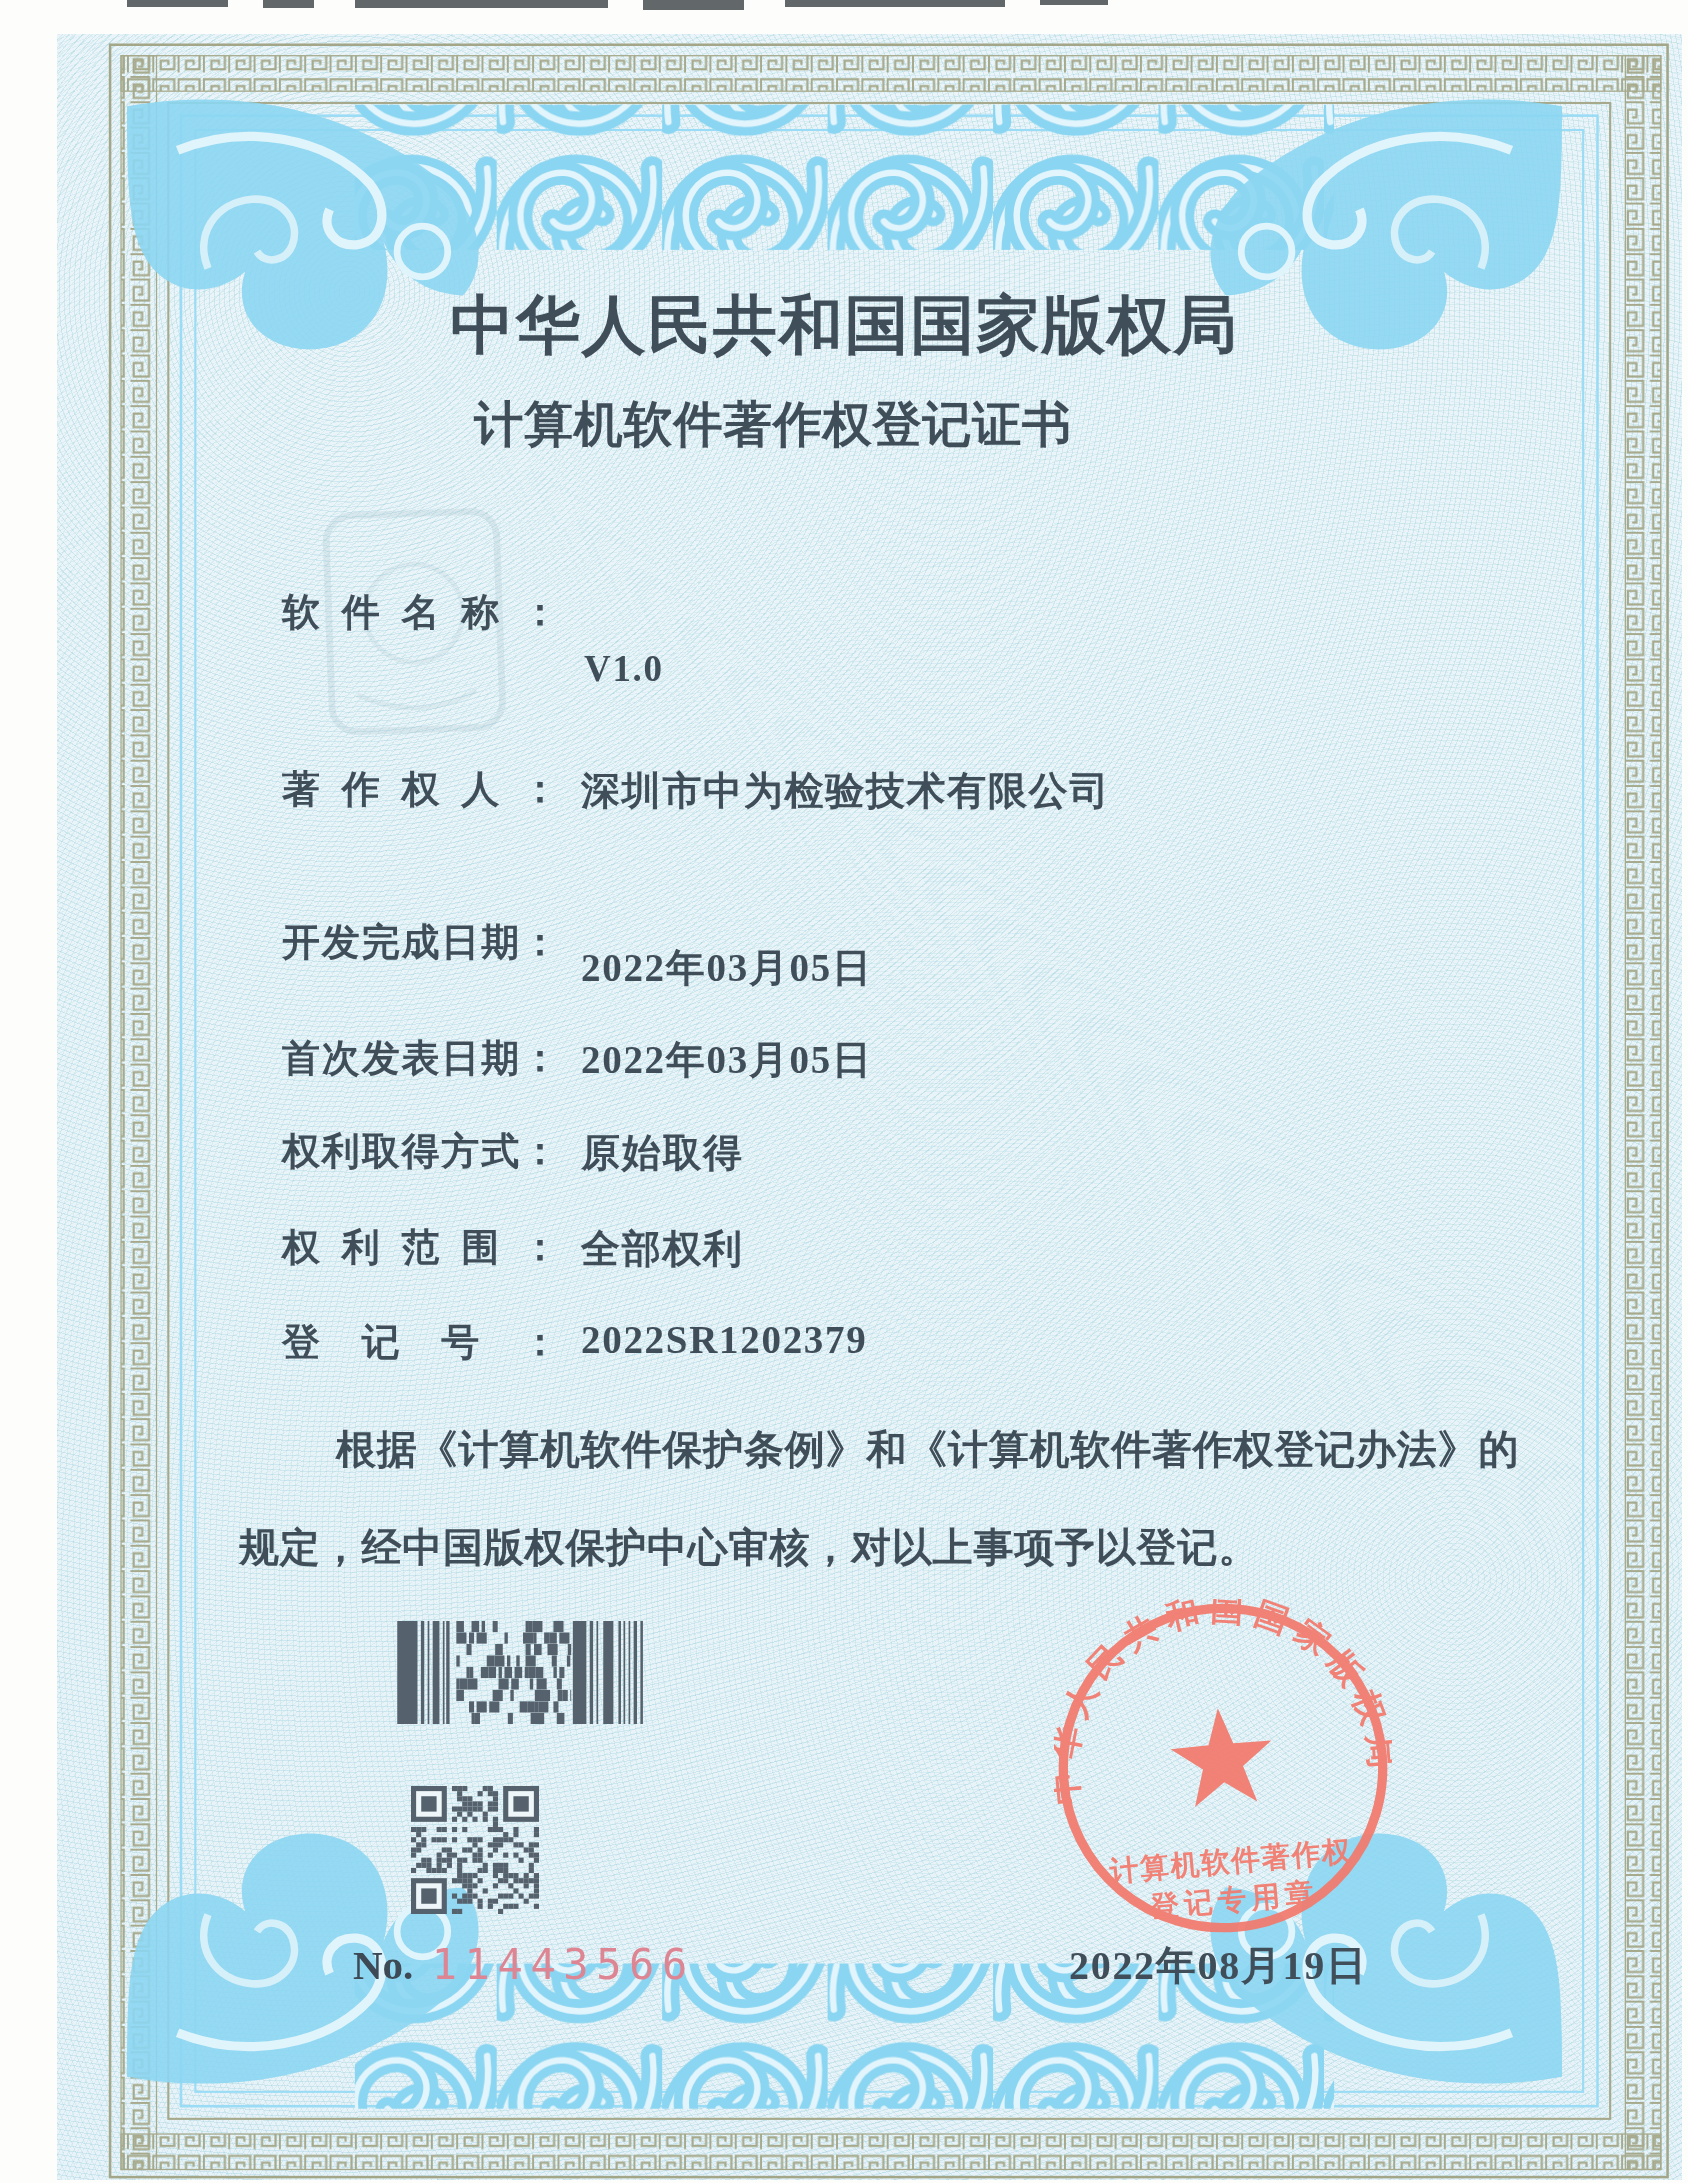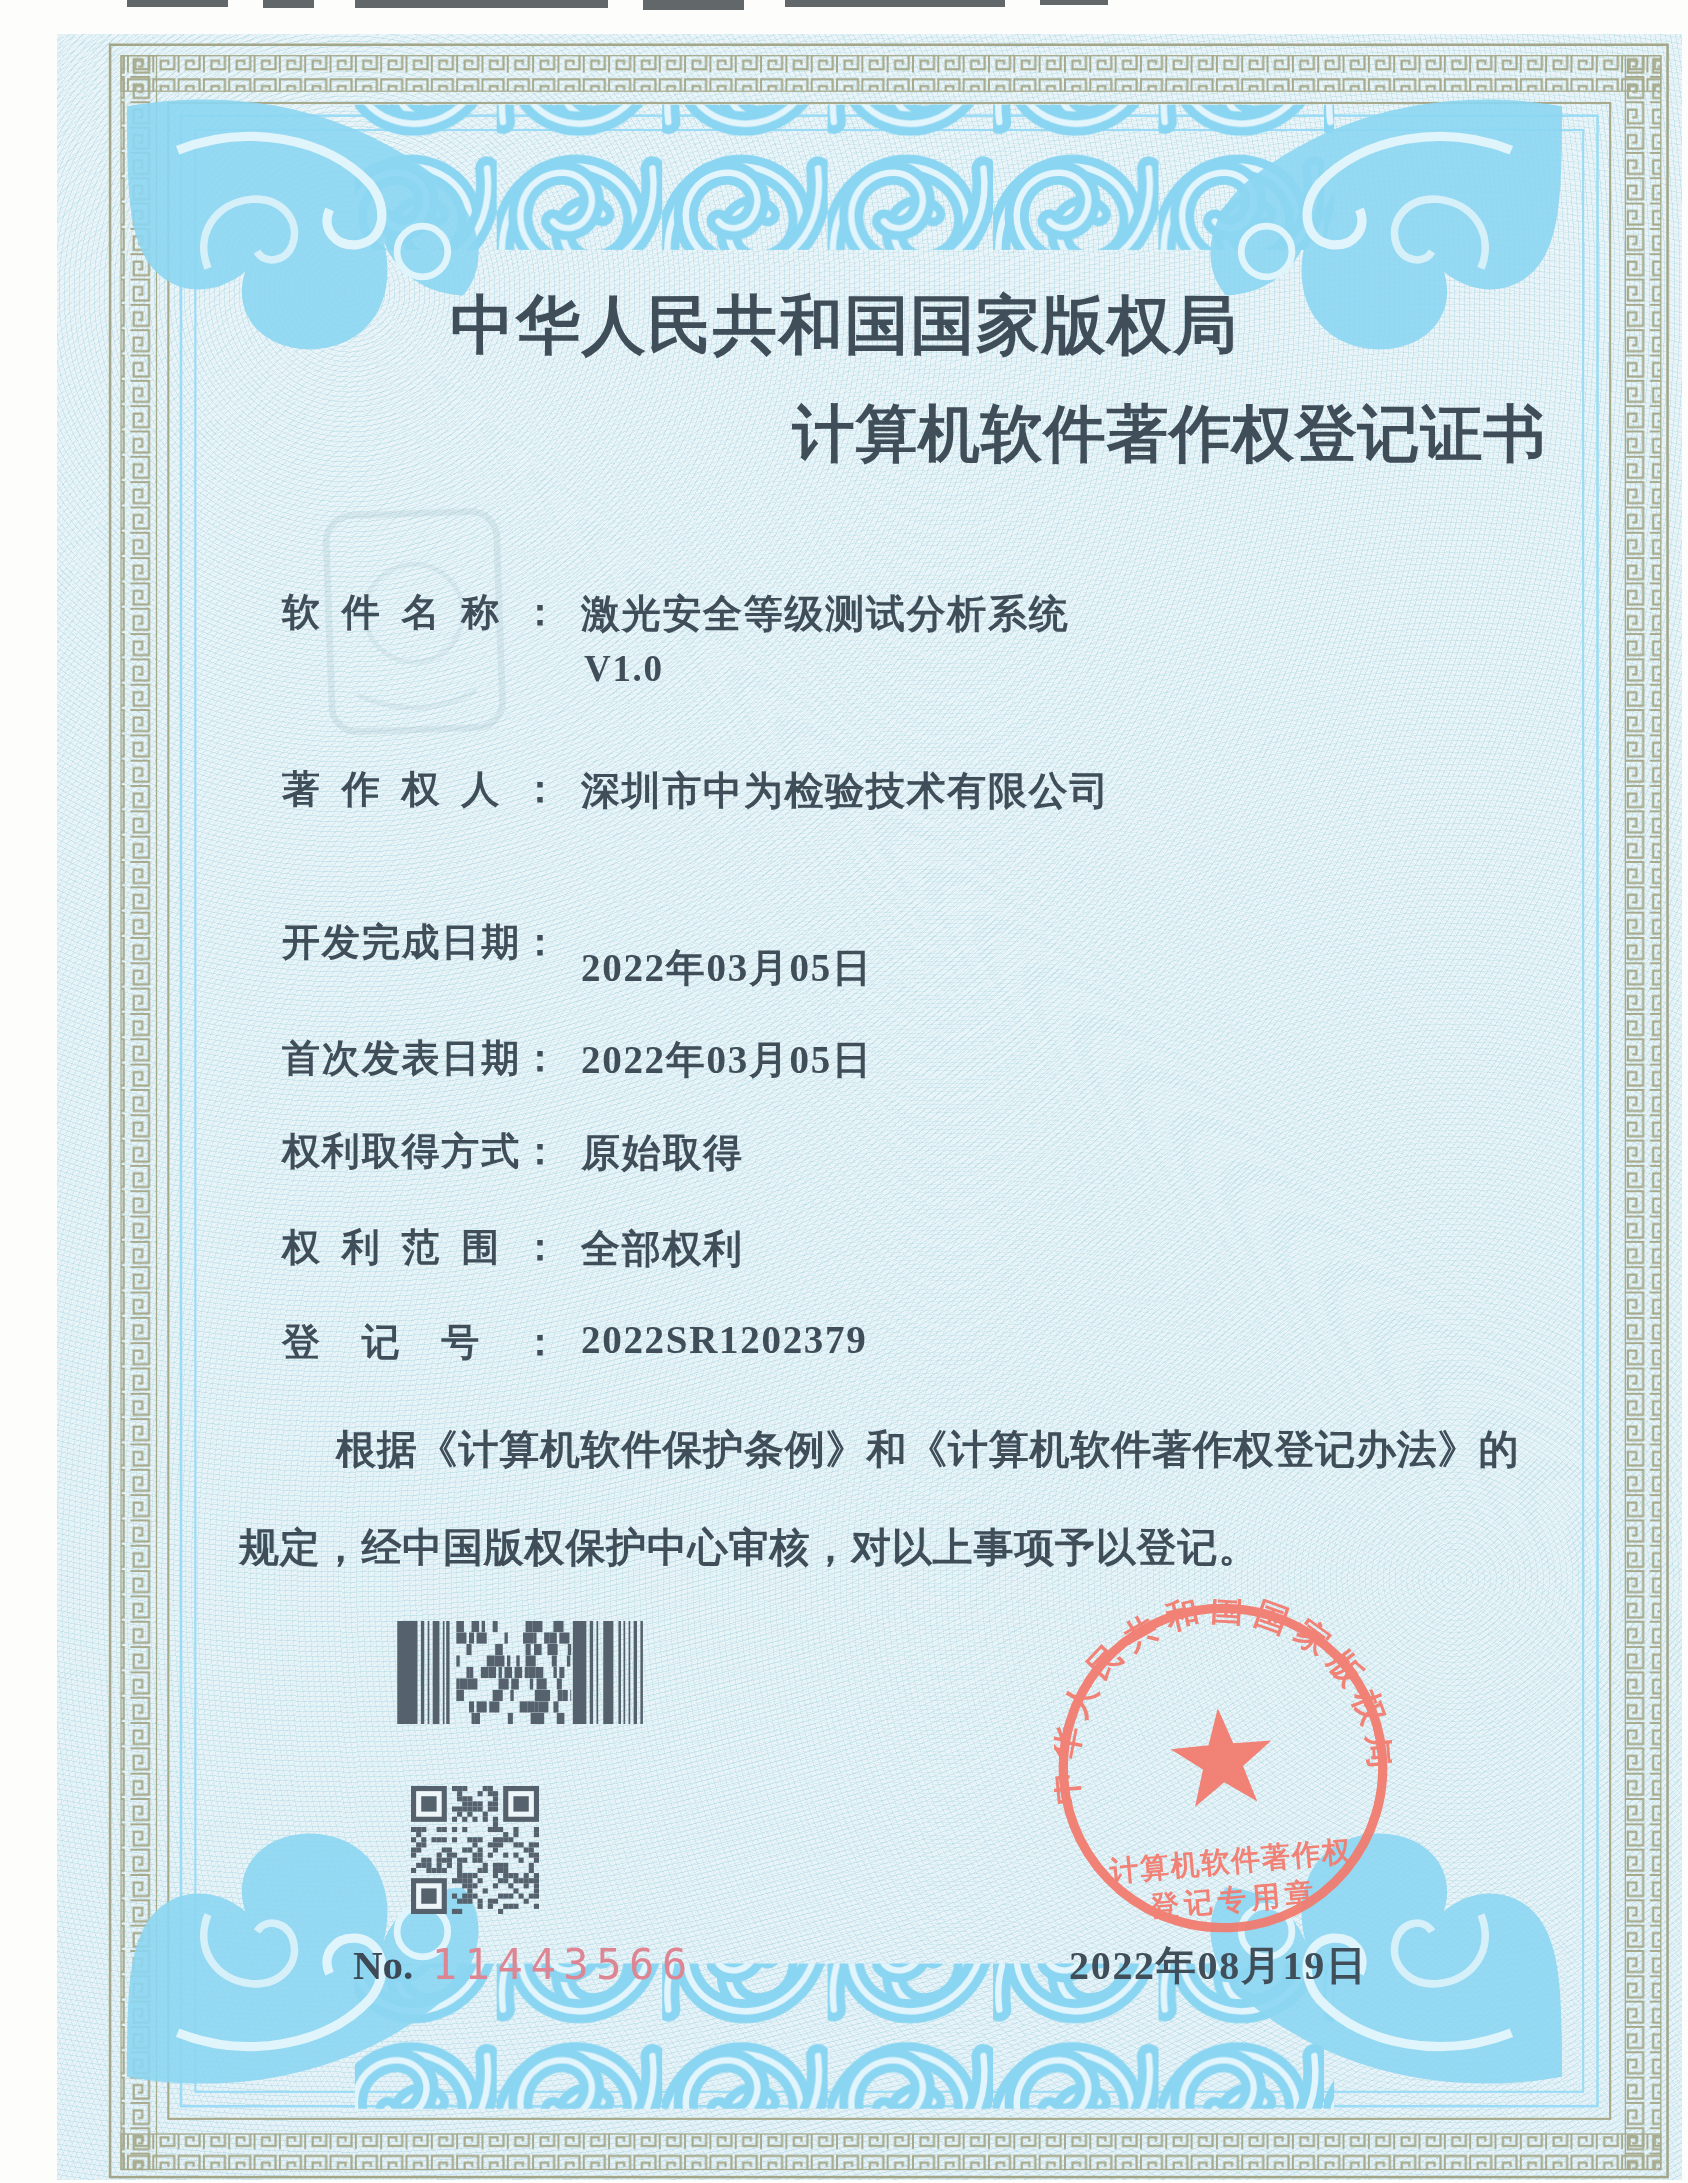"计算机软件著作权登记证书" .doc-title { font-size: 62px -> 49px; text-align: right -> center }
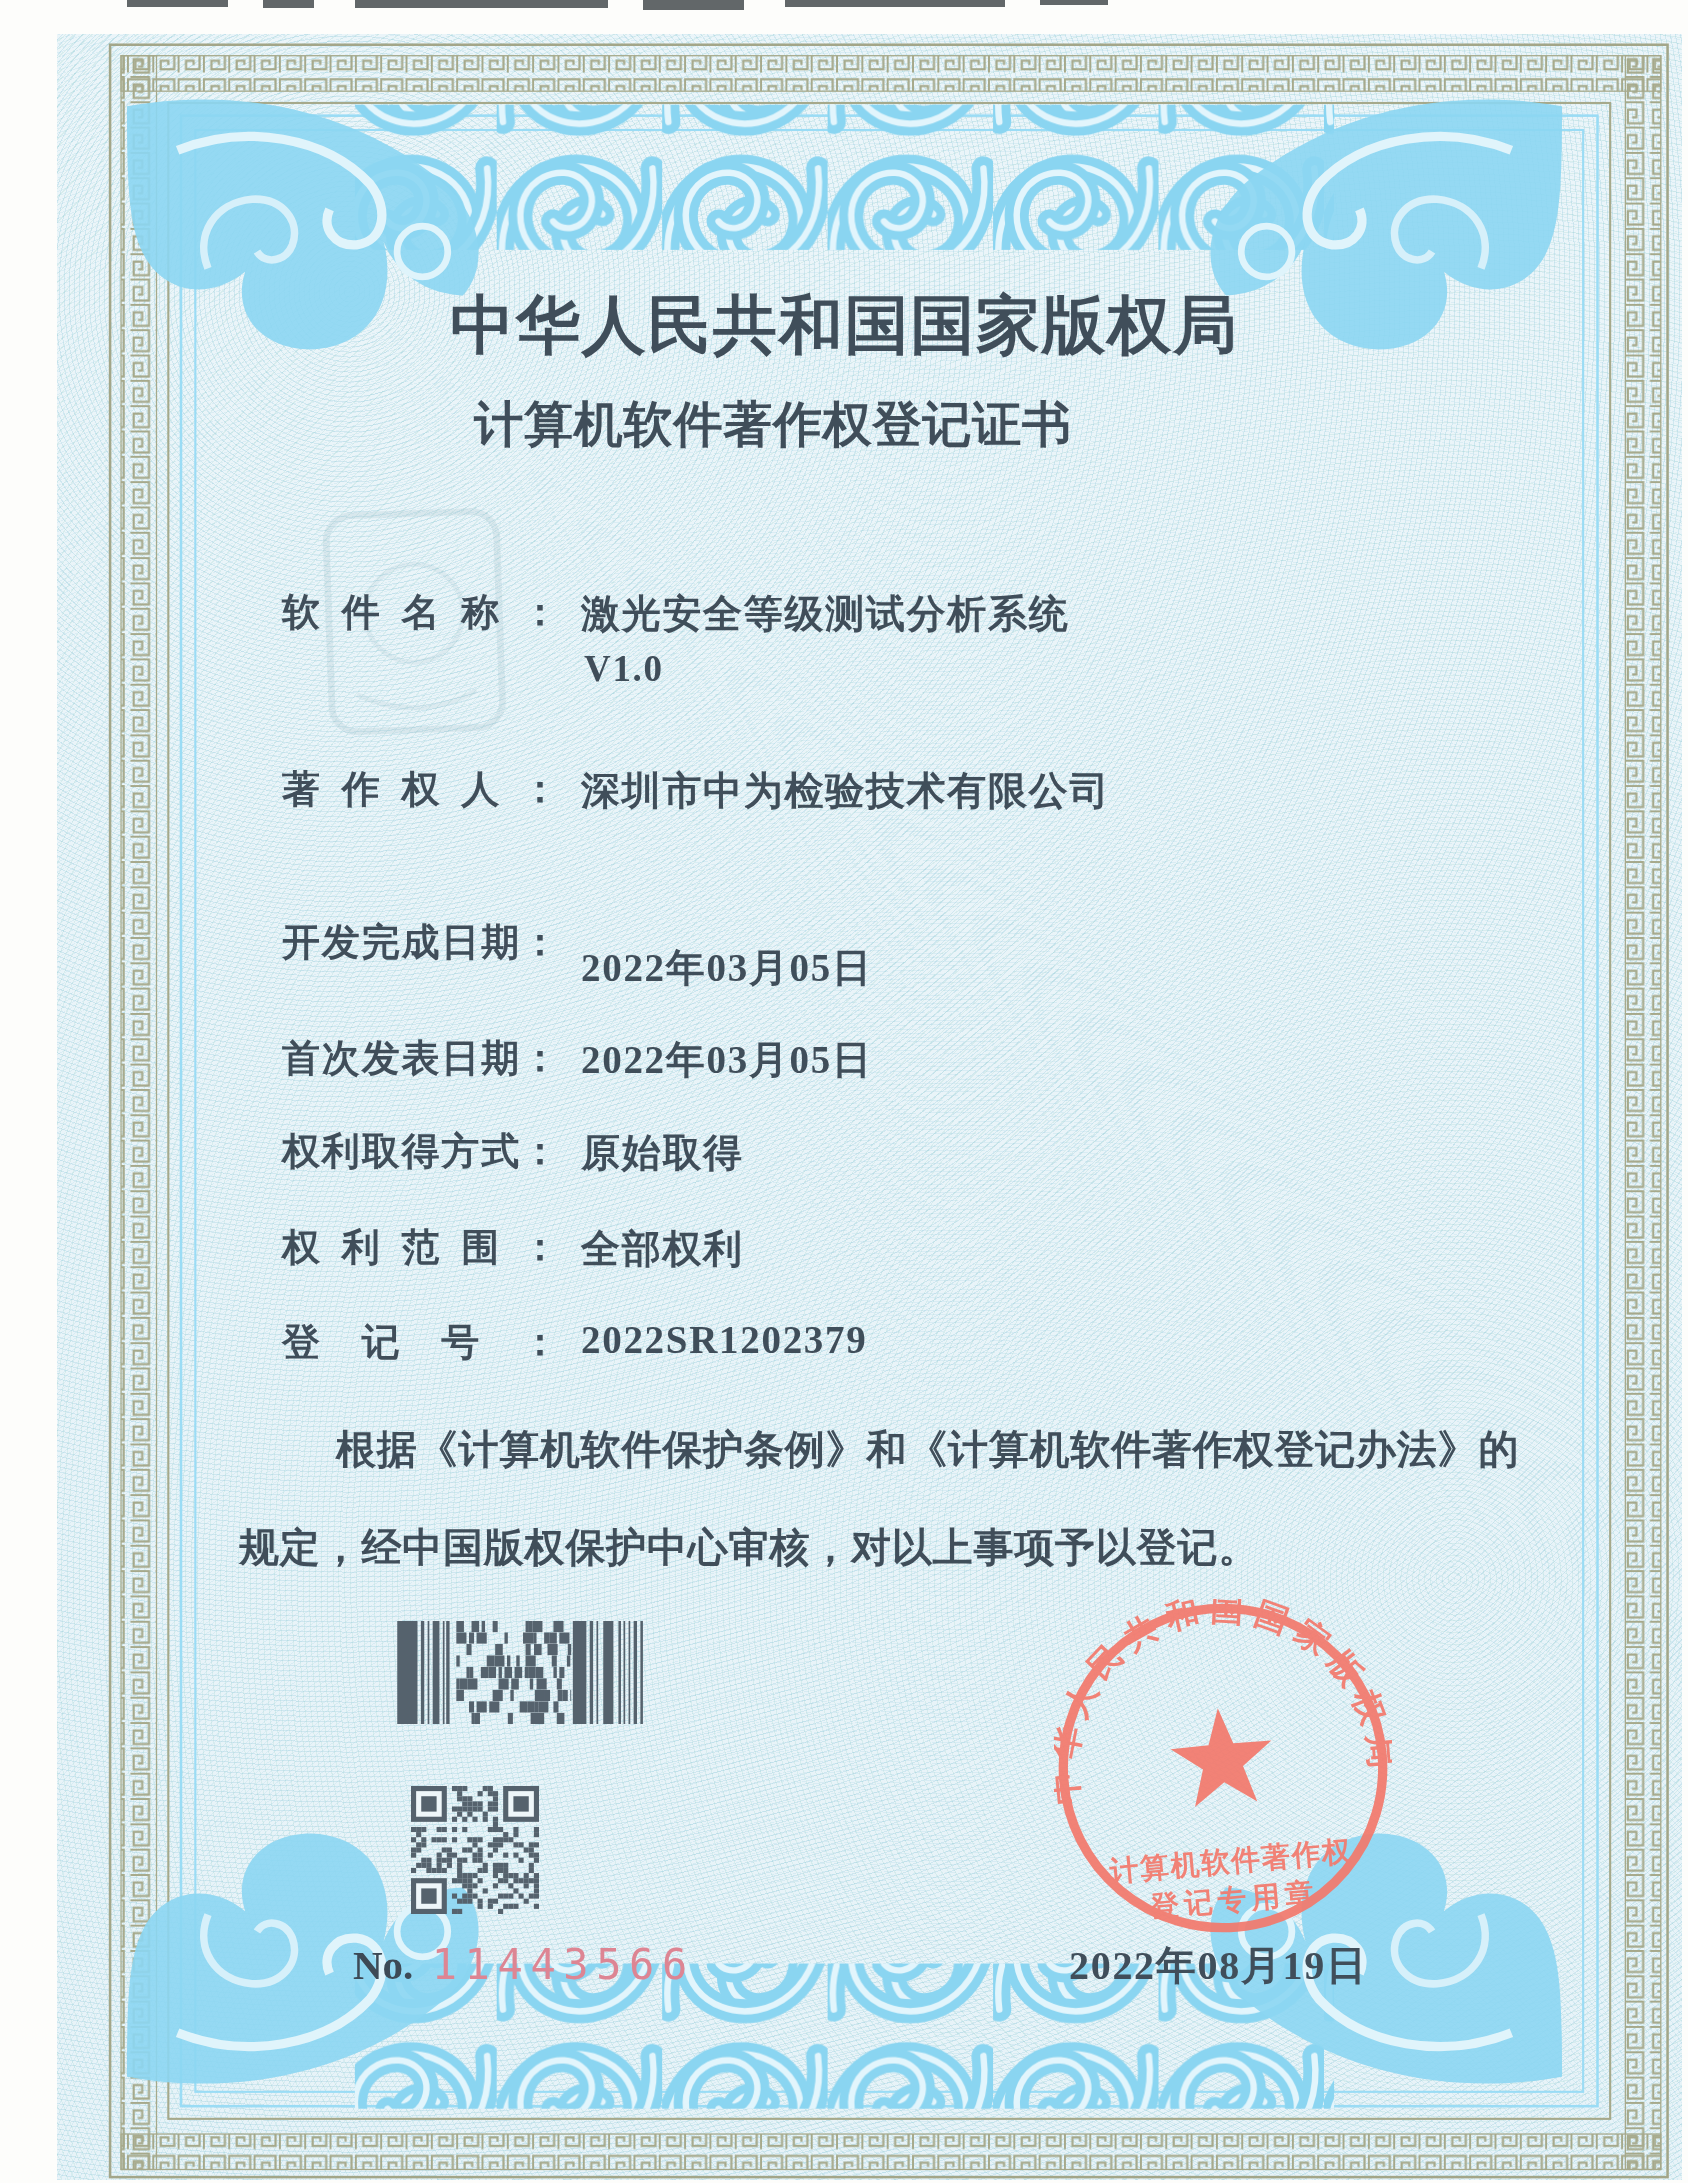"激光安全等级测试分析系统" div.txt { html: <div>激光安全等级测试分析系统</div> -> none }
